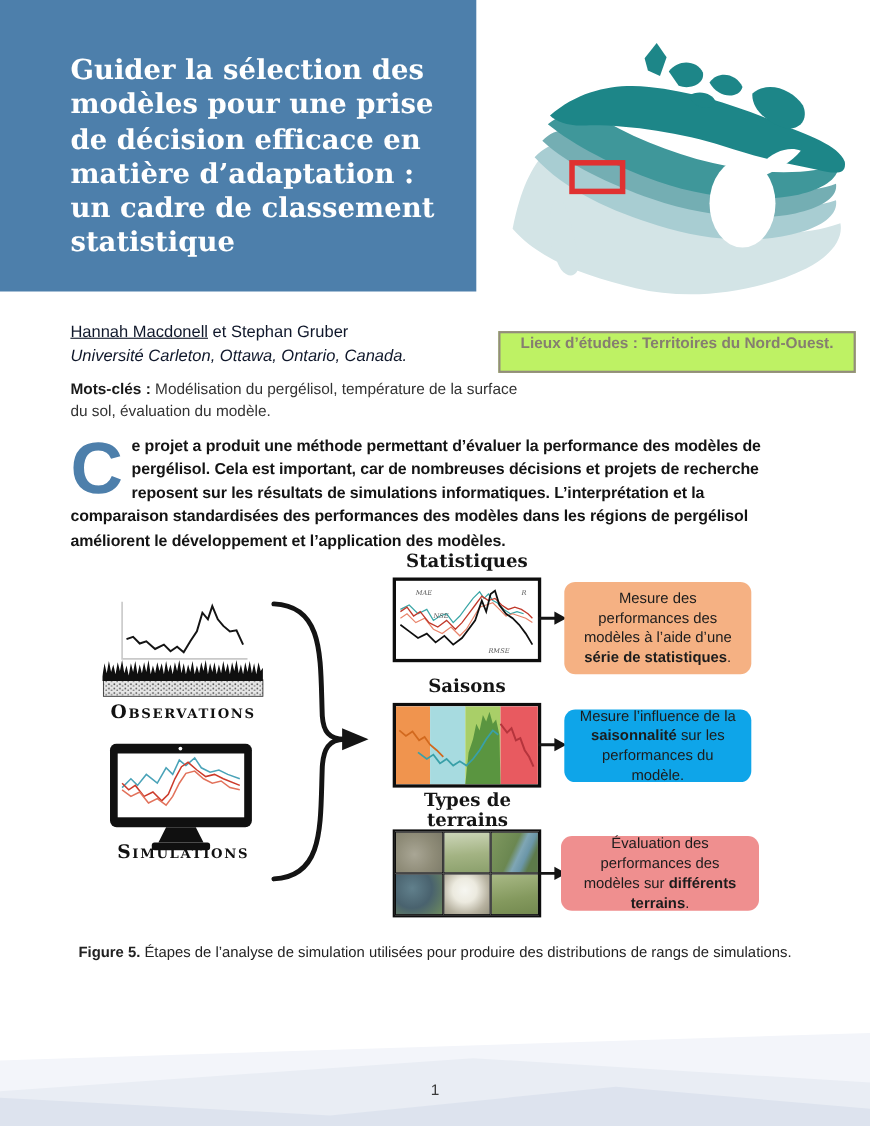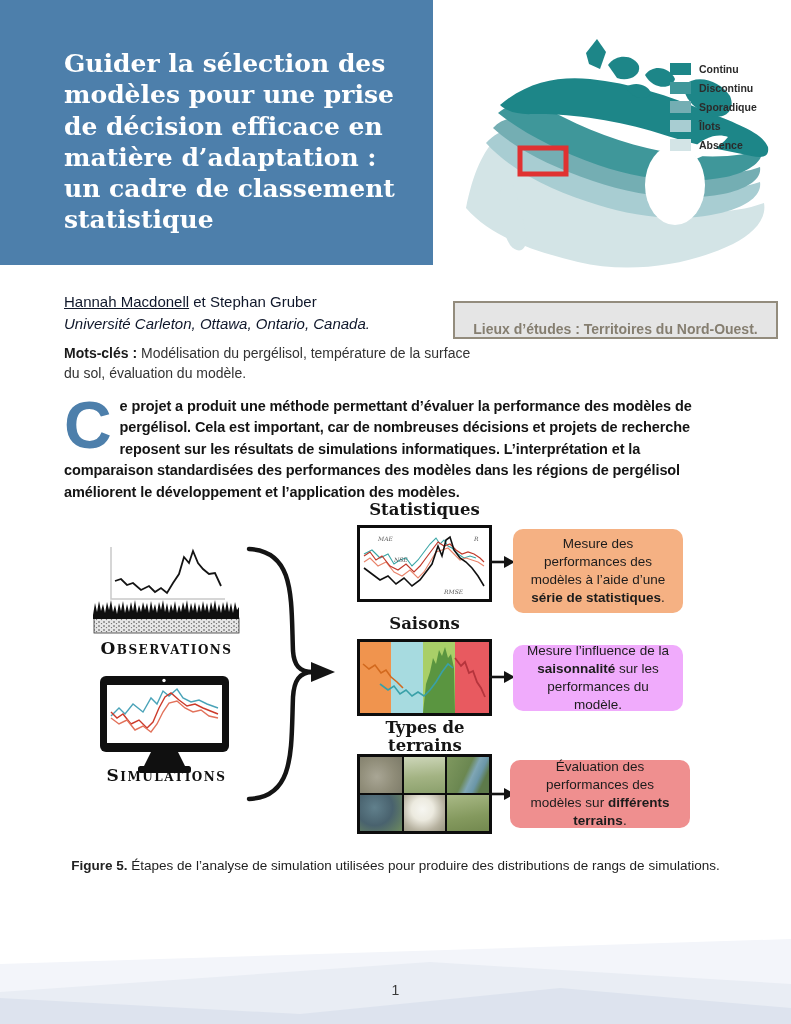"Continu" div.map-legend { html: <div> <div> <span></span> <span>Continu</span> </div> <div> <span></span> <span>Discontinu</span> </div> <div> <span></span> <span>Sporadique</span> </div> <div> <span></span> <span>Îlots</span> </div> <div> <span></span> <span>Absence</span> </div> </div> -> none }
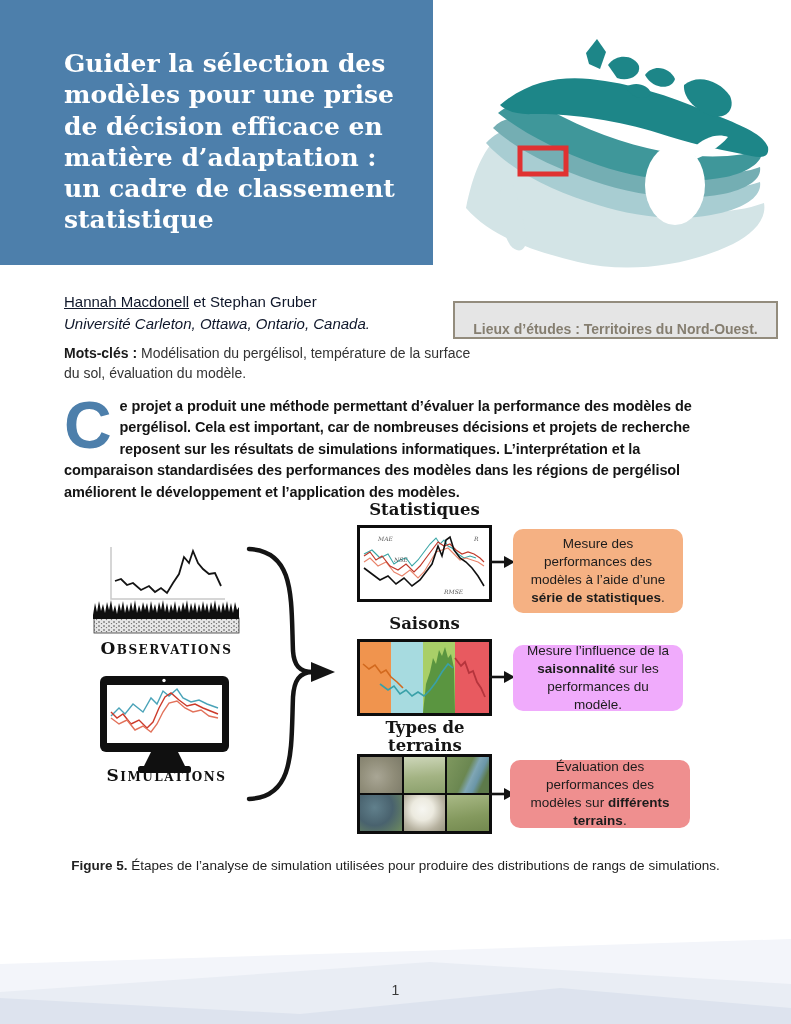"Lieux d’études : Territoires du" .study-box { align-items: flex-end -> flex-start; background: #e5e5e5 -> #bef264 }
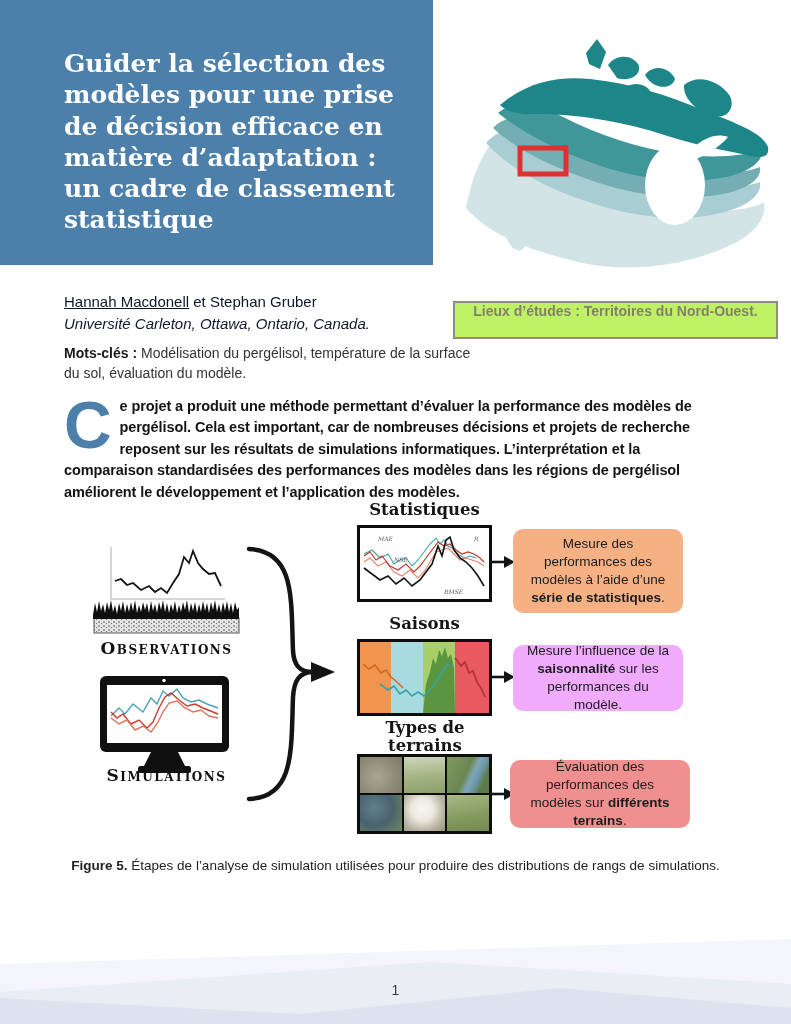"Mesure l’influence de la saisonnalité" div.callout { background: #f0abfc -> #0ea5e9 }
